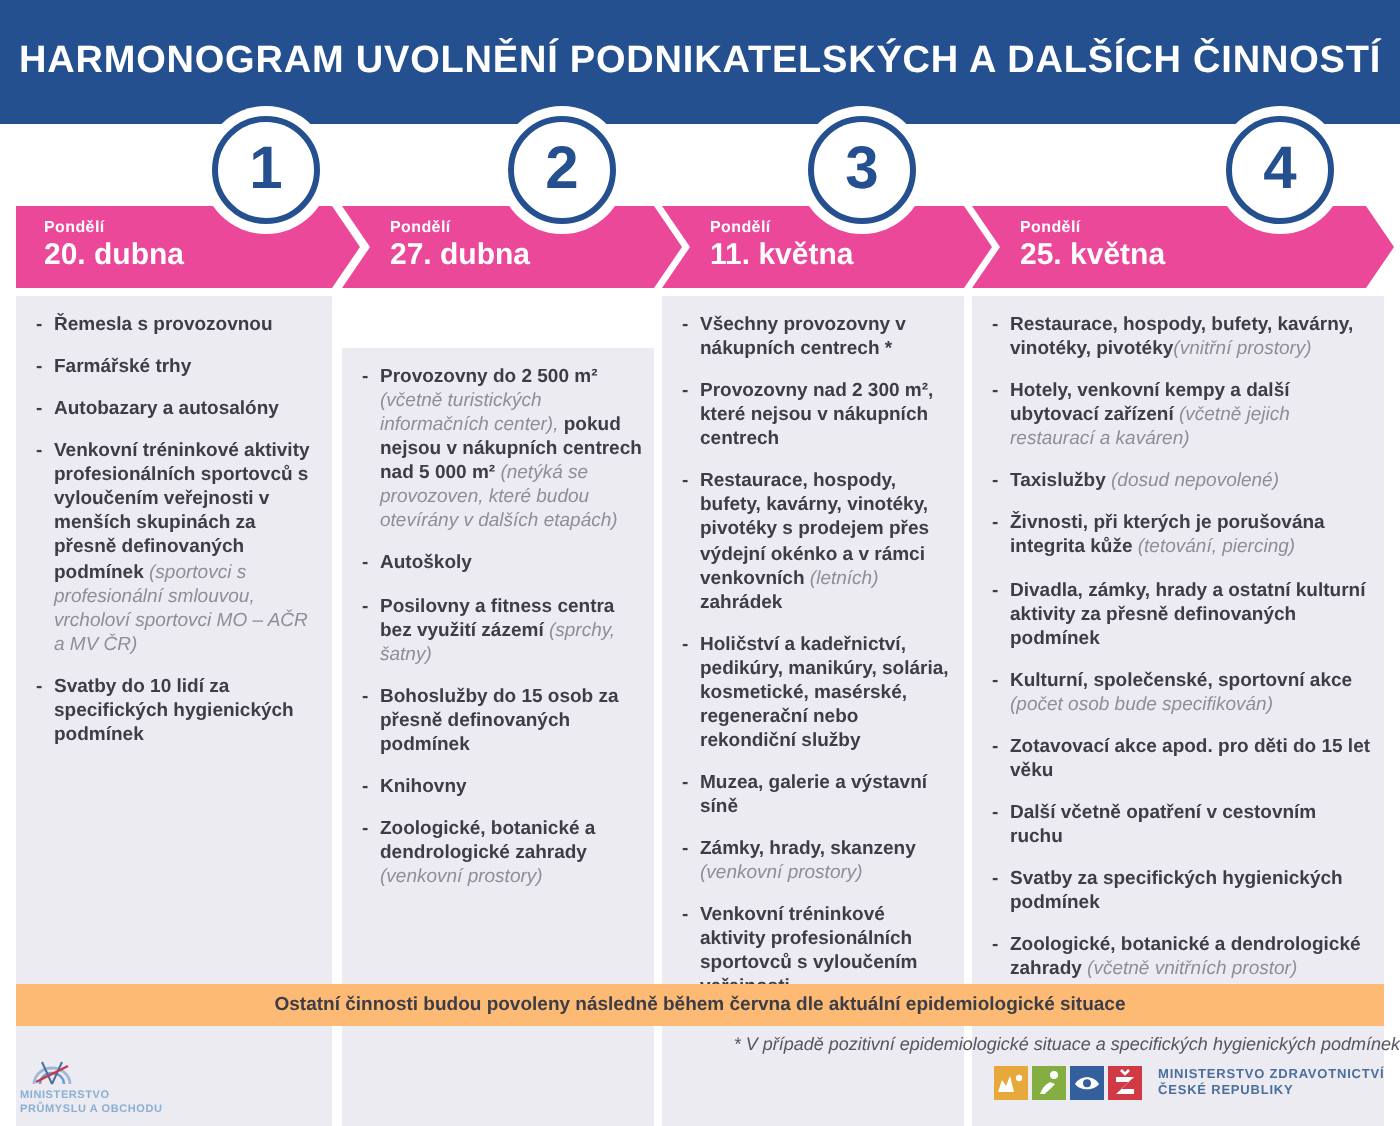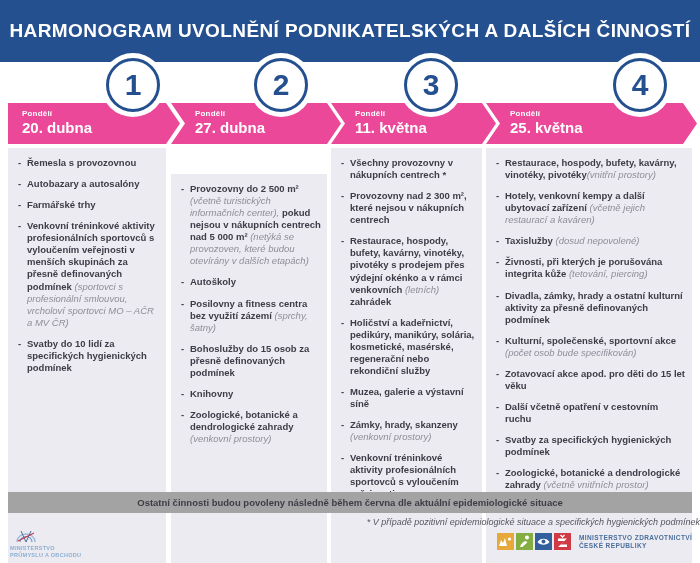"Autobazary a autosalóny" li { order: before "Farmářské trhy" -> after "Farmářské trhy" }
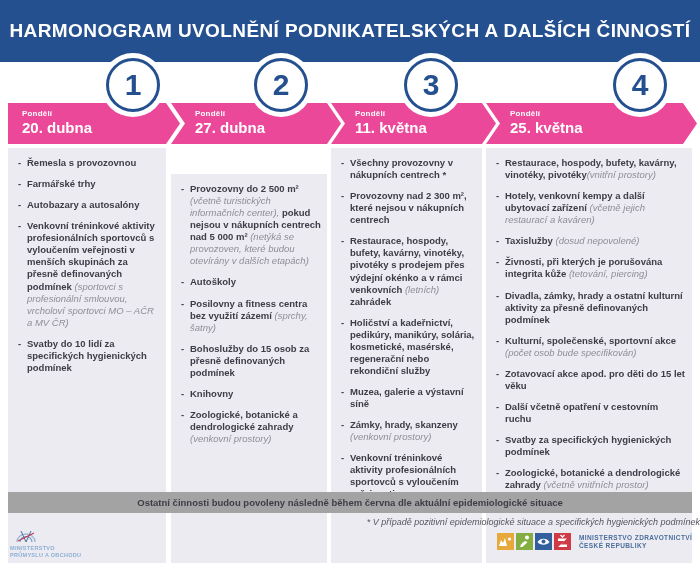"Ostatní činnosti budou povoleny následně" .footbar { background: #a3a3a3 -> #fdba74 }
